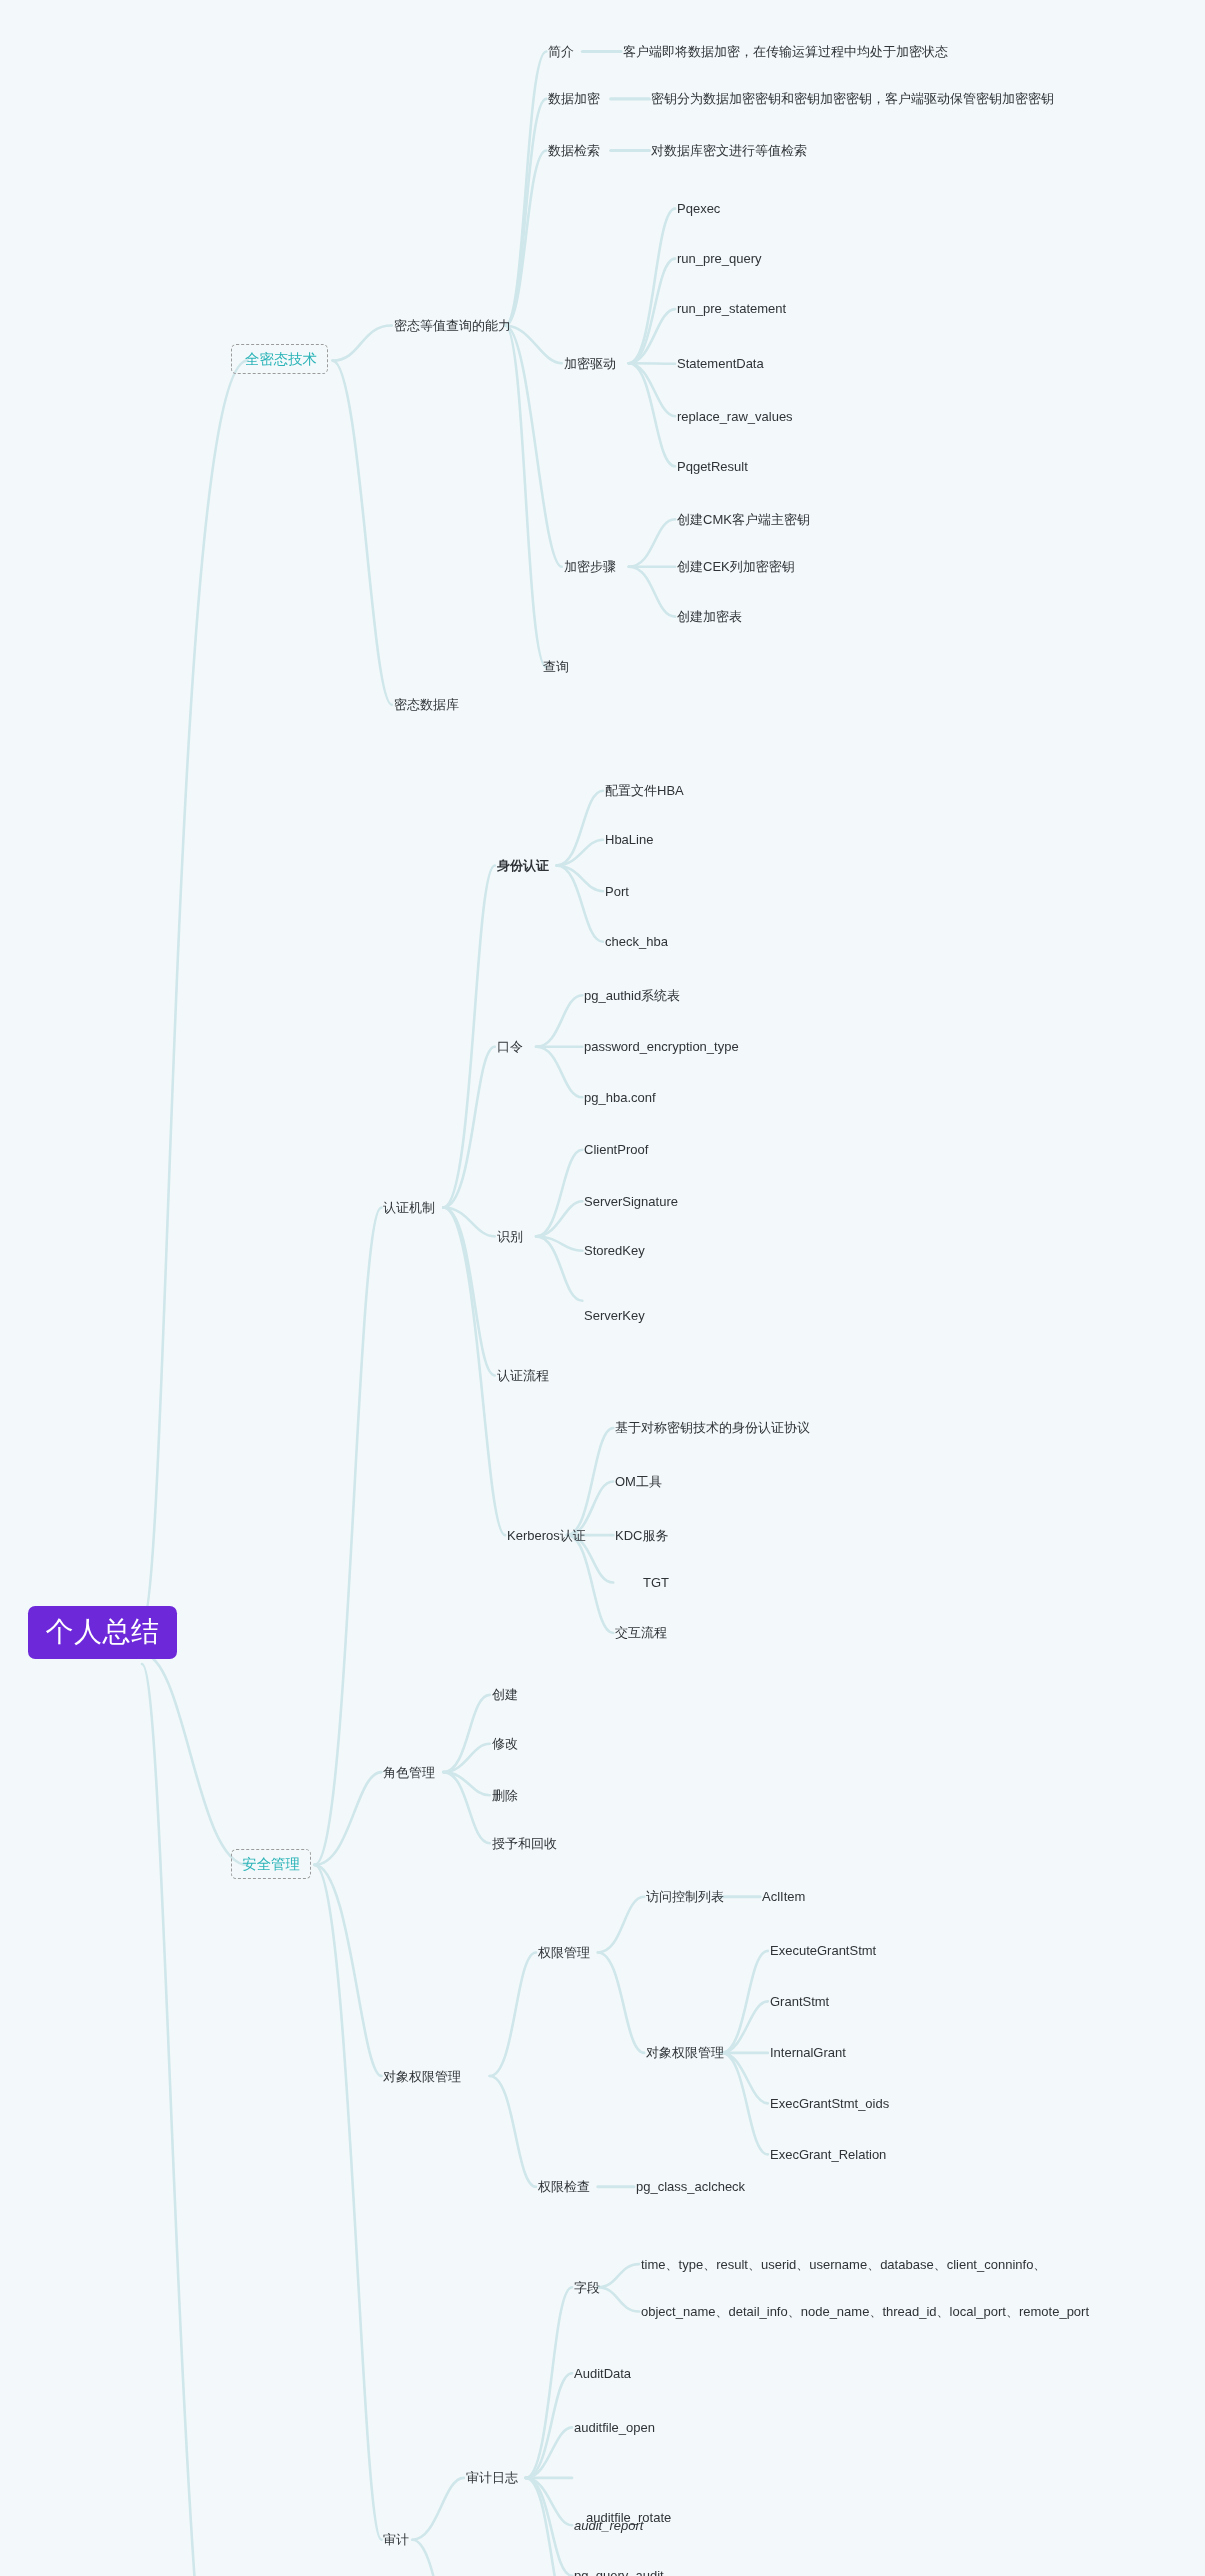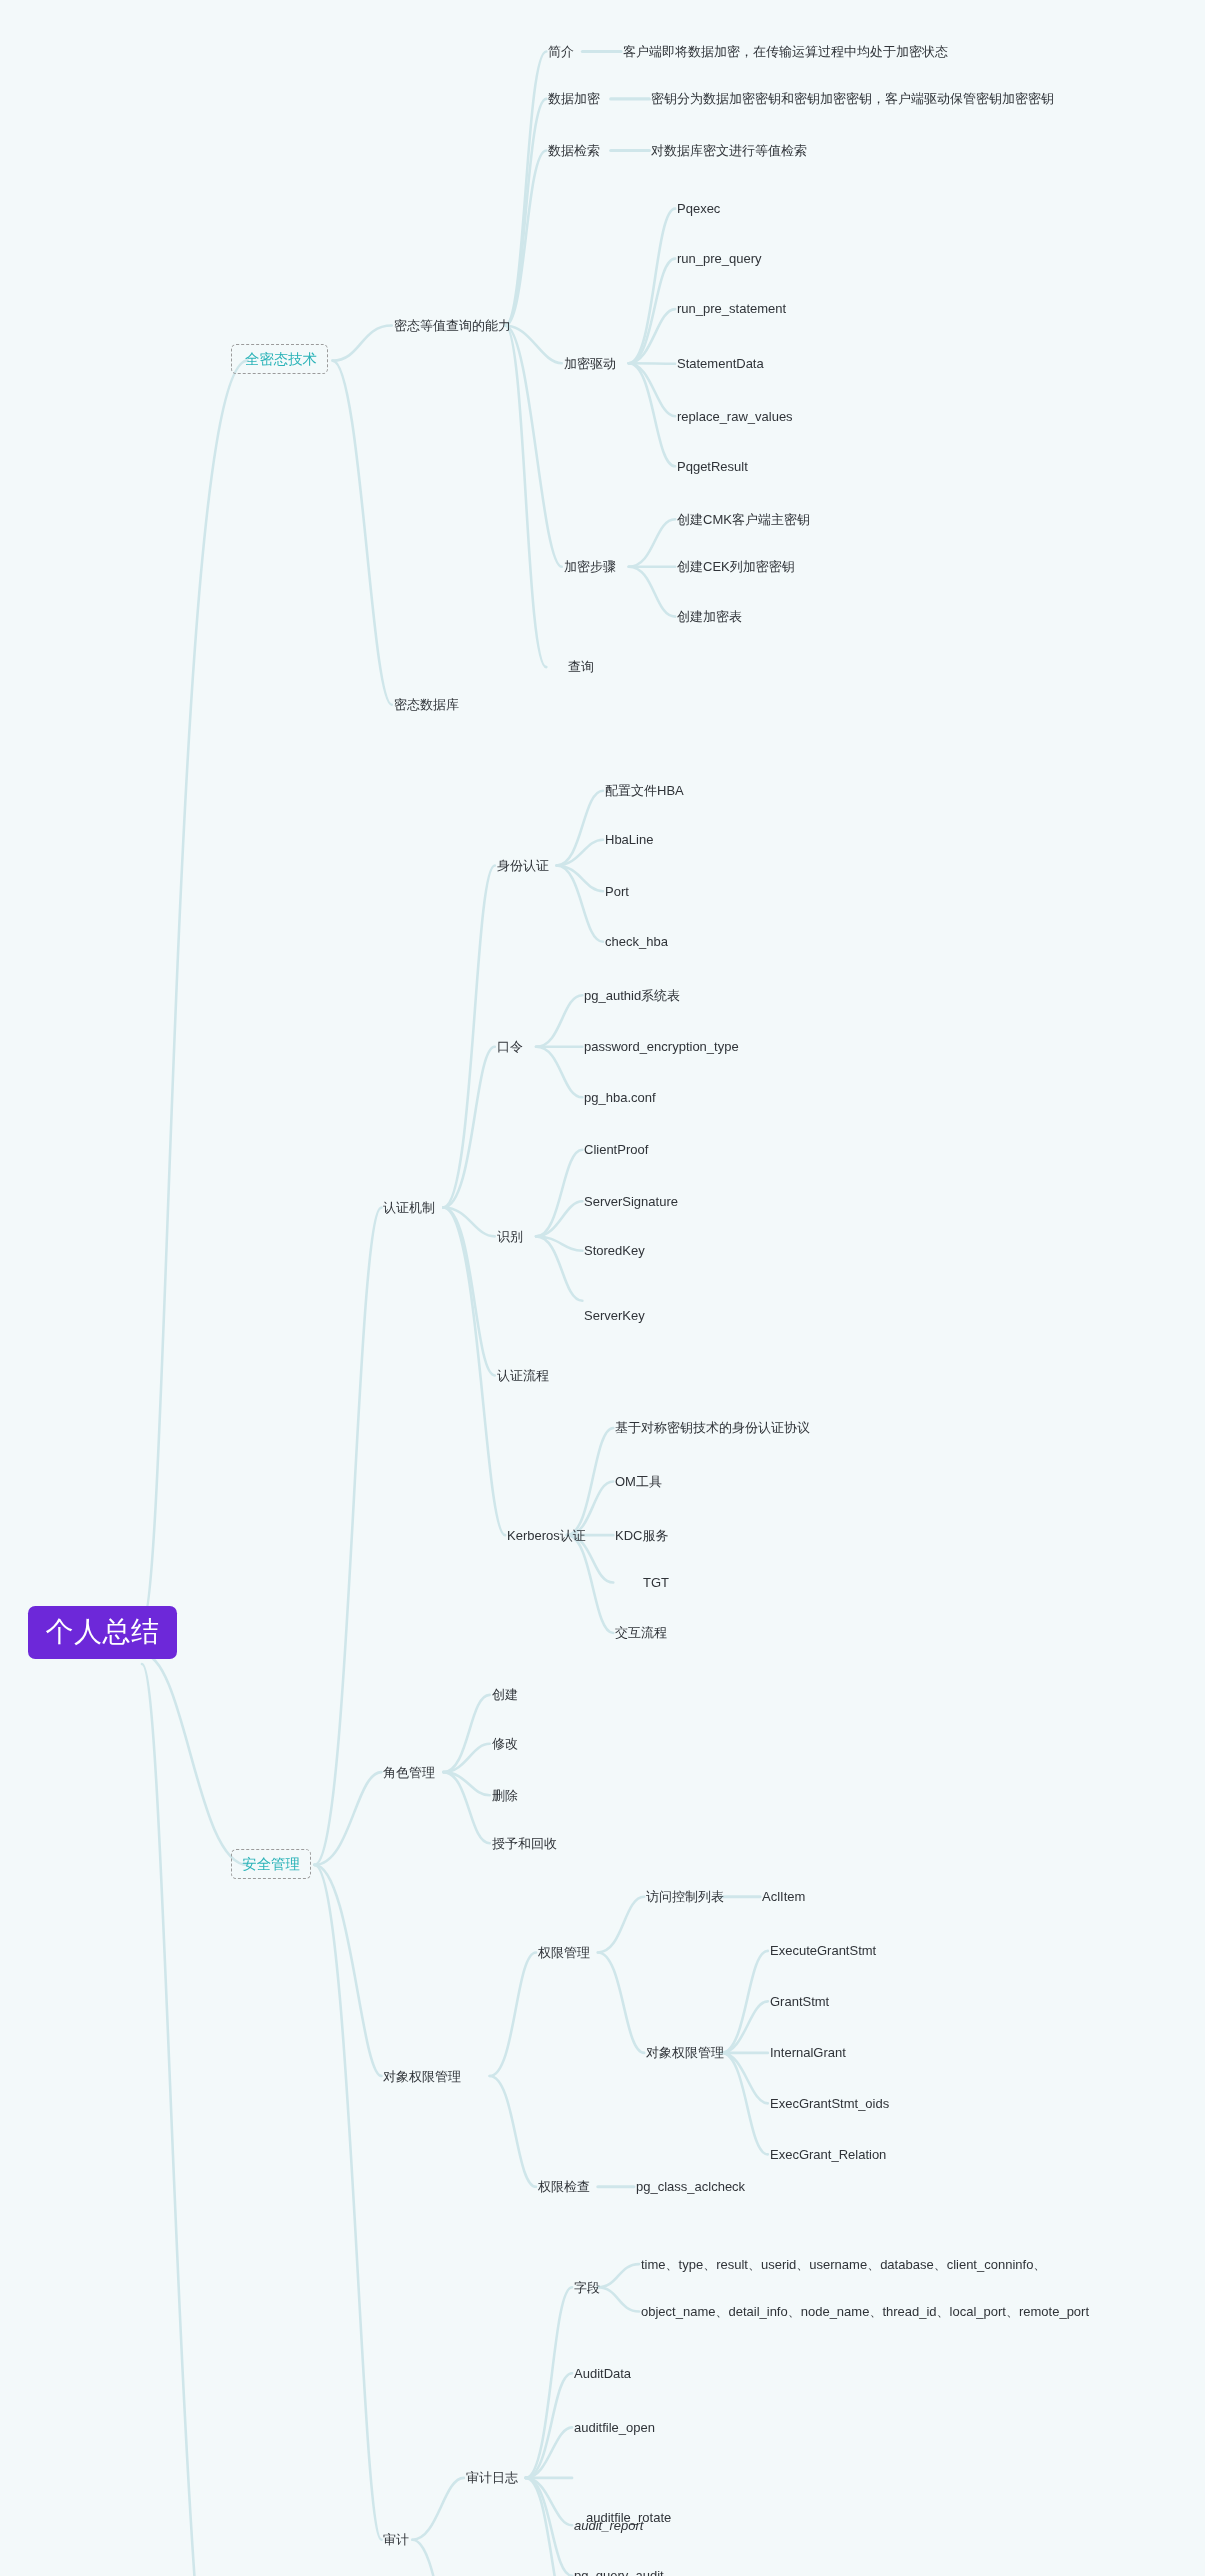"查询" div.node { left: 568px -> 543px }
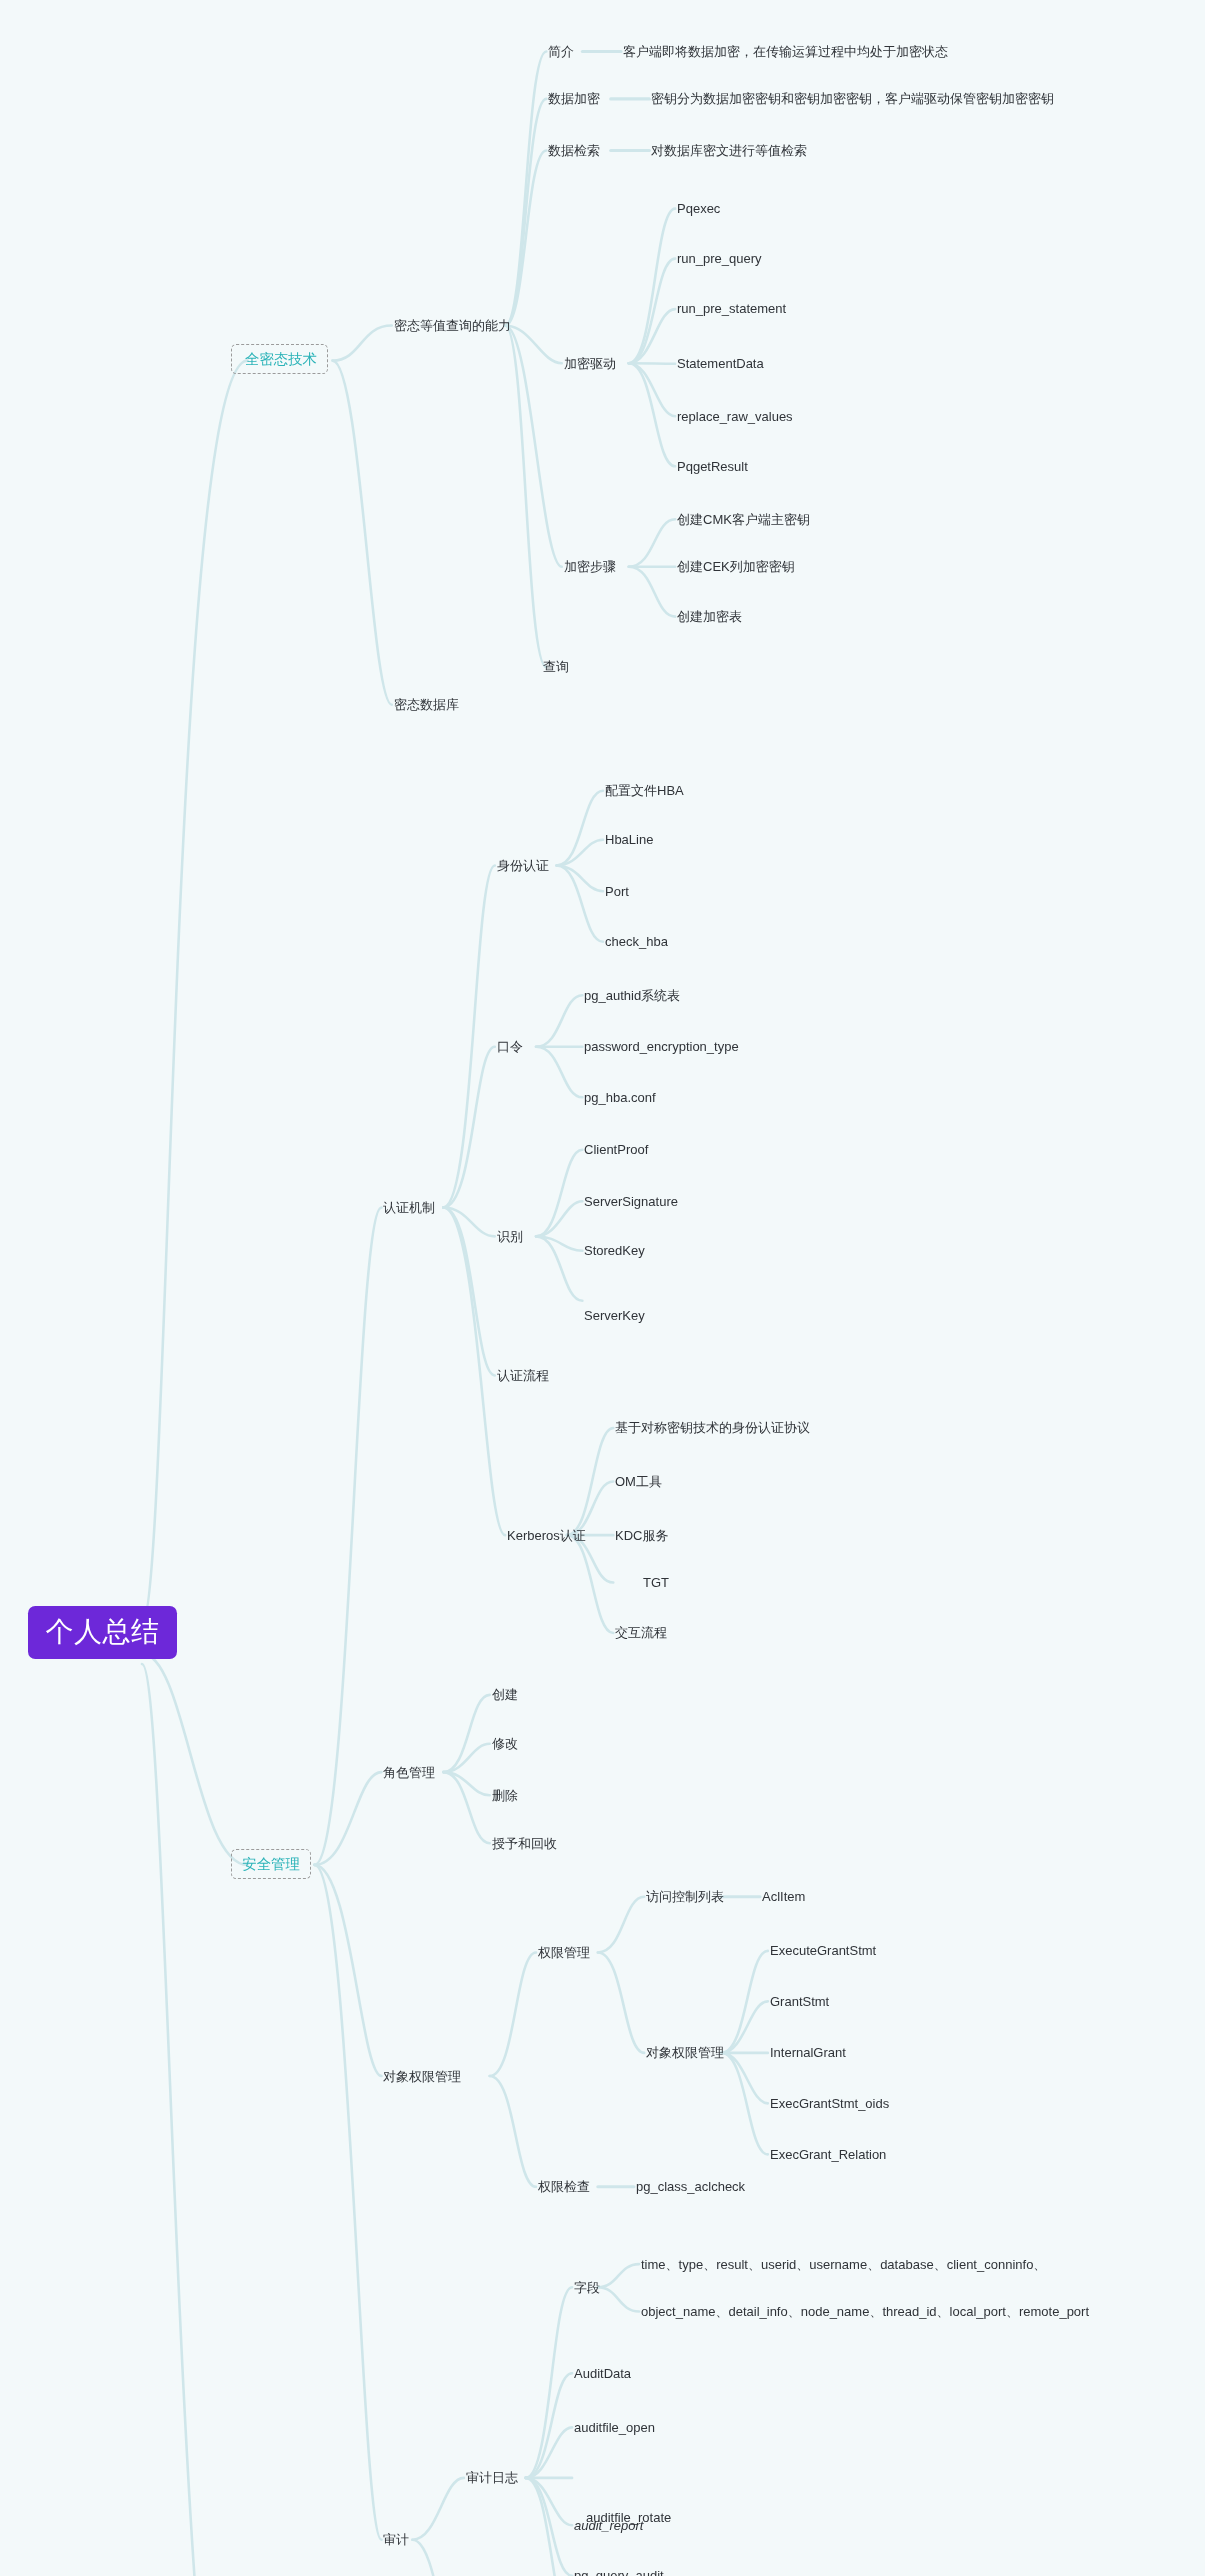"身份认证" div.node { font-weight: none -> bold }
